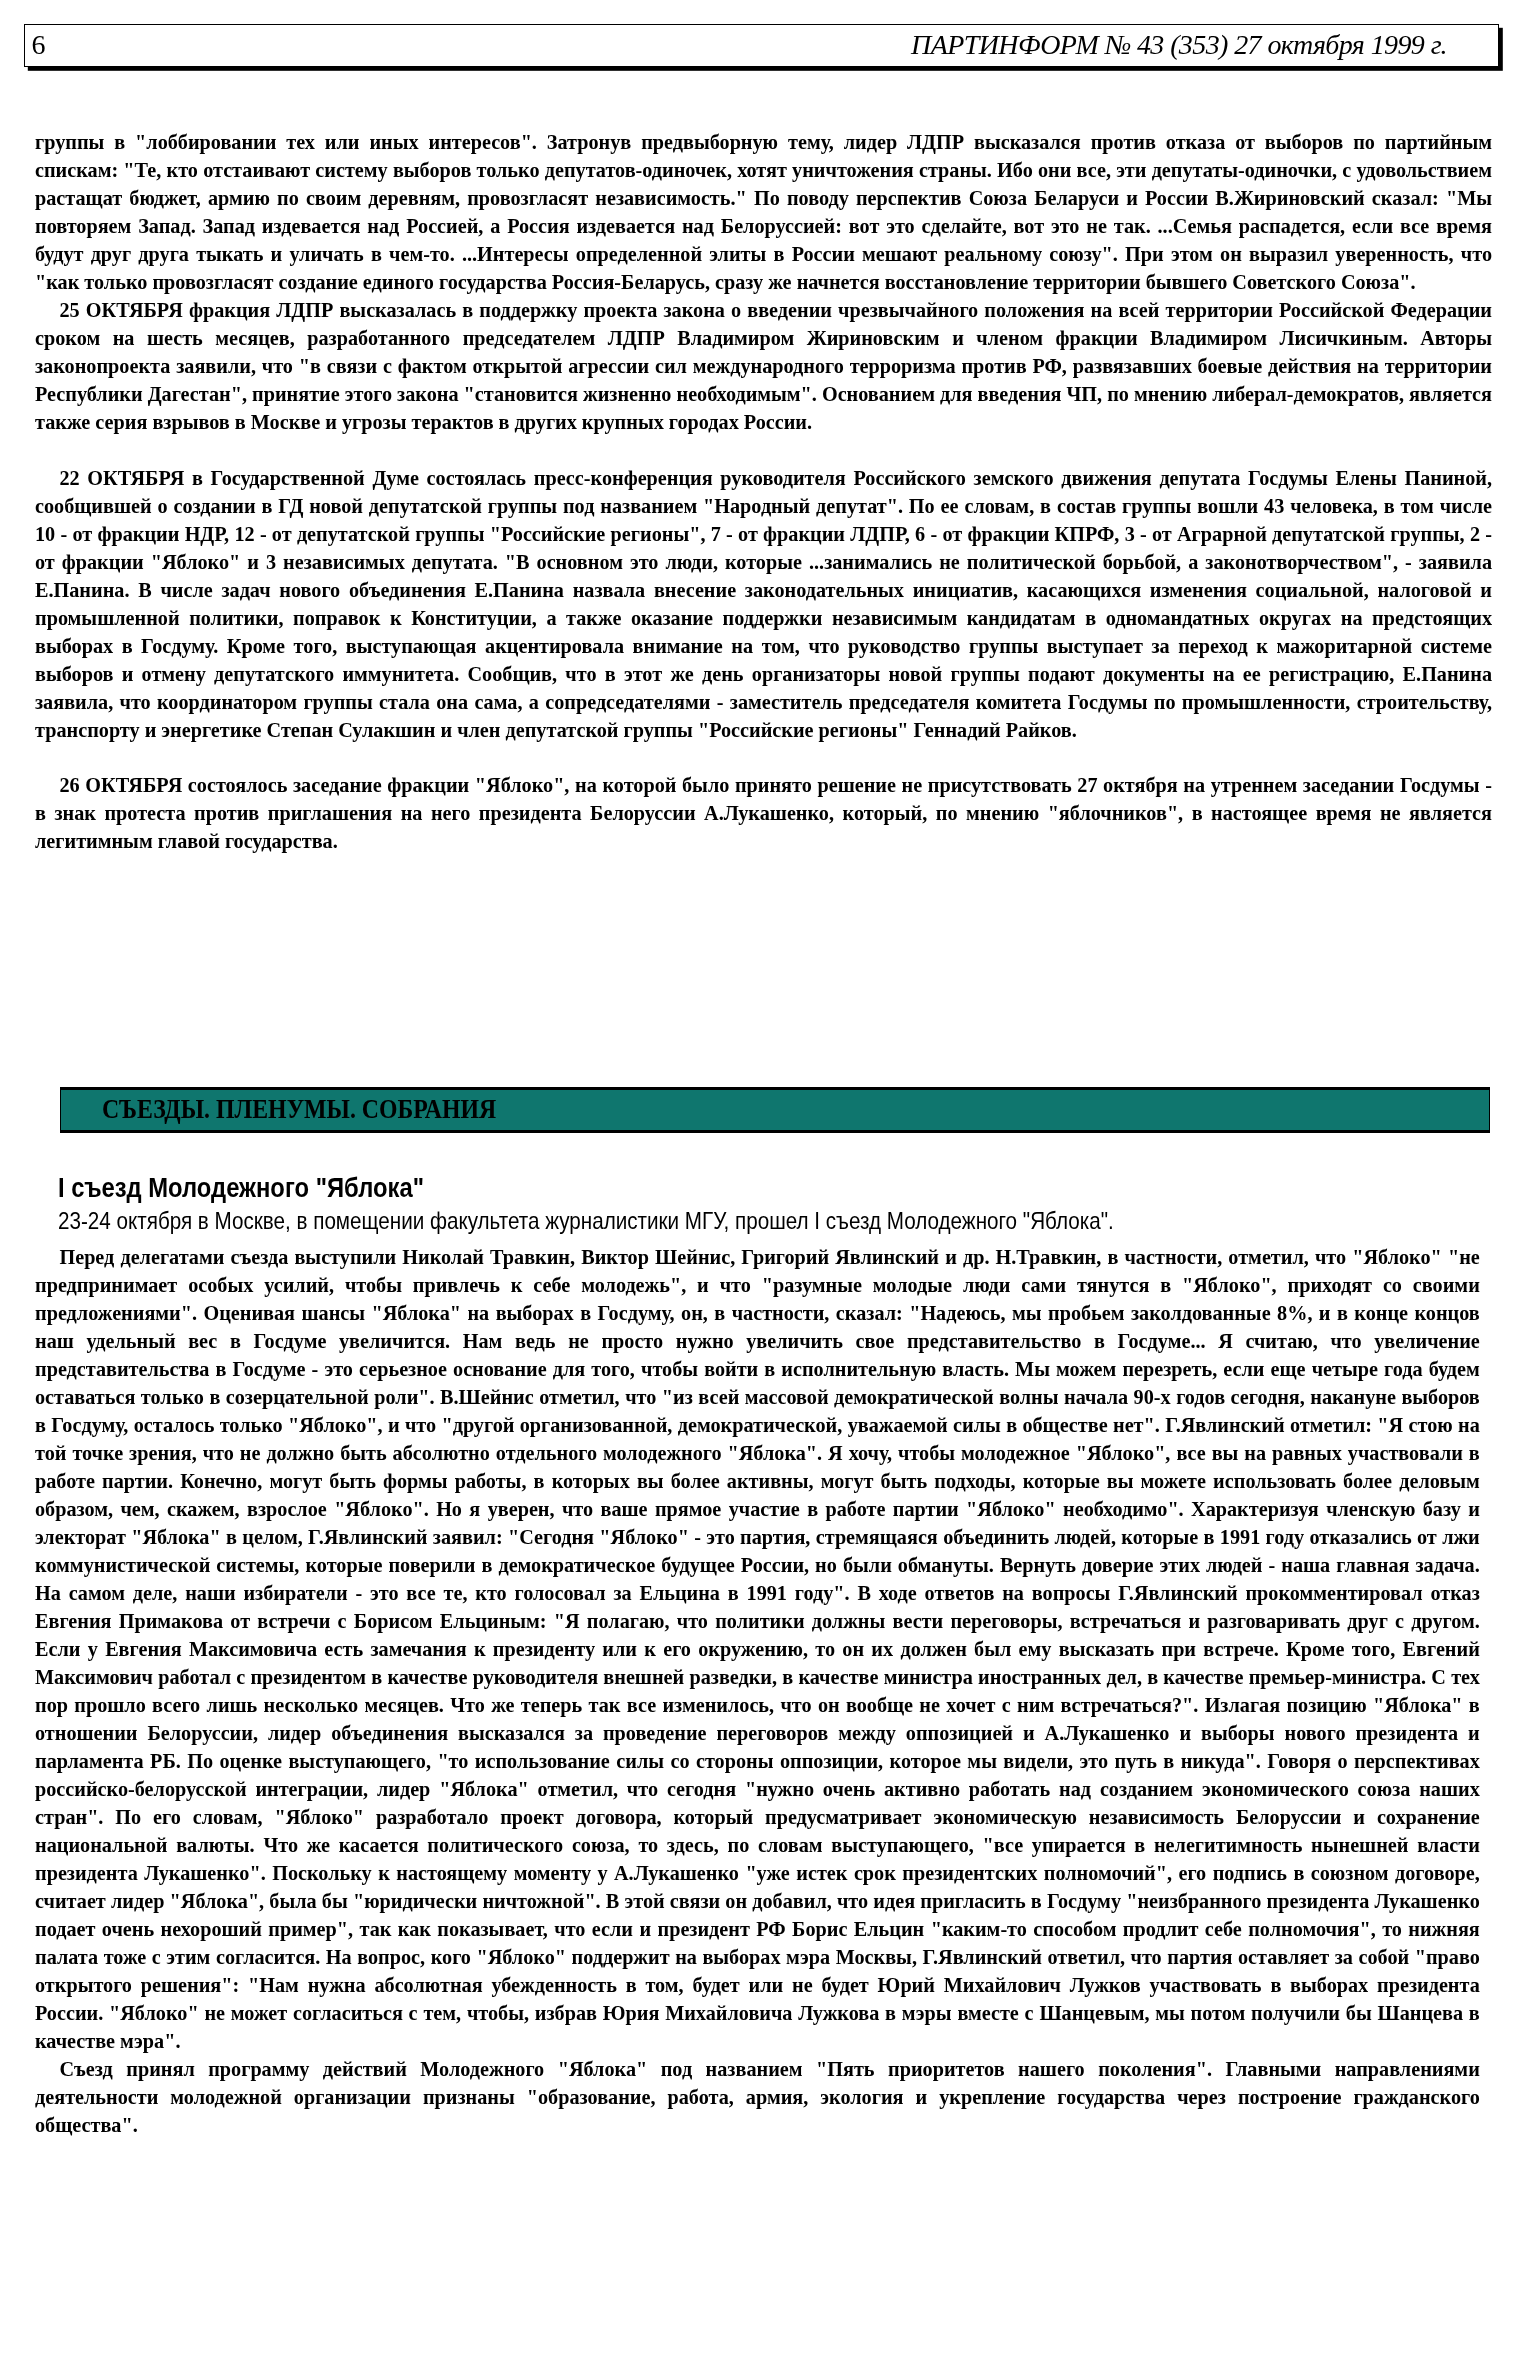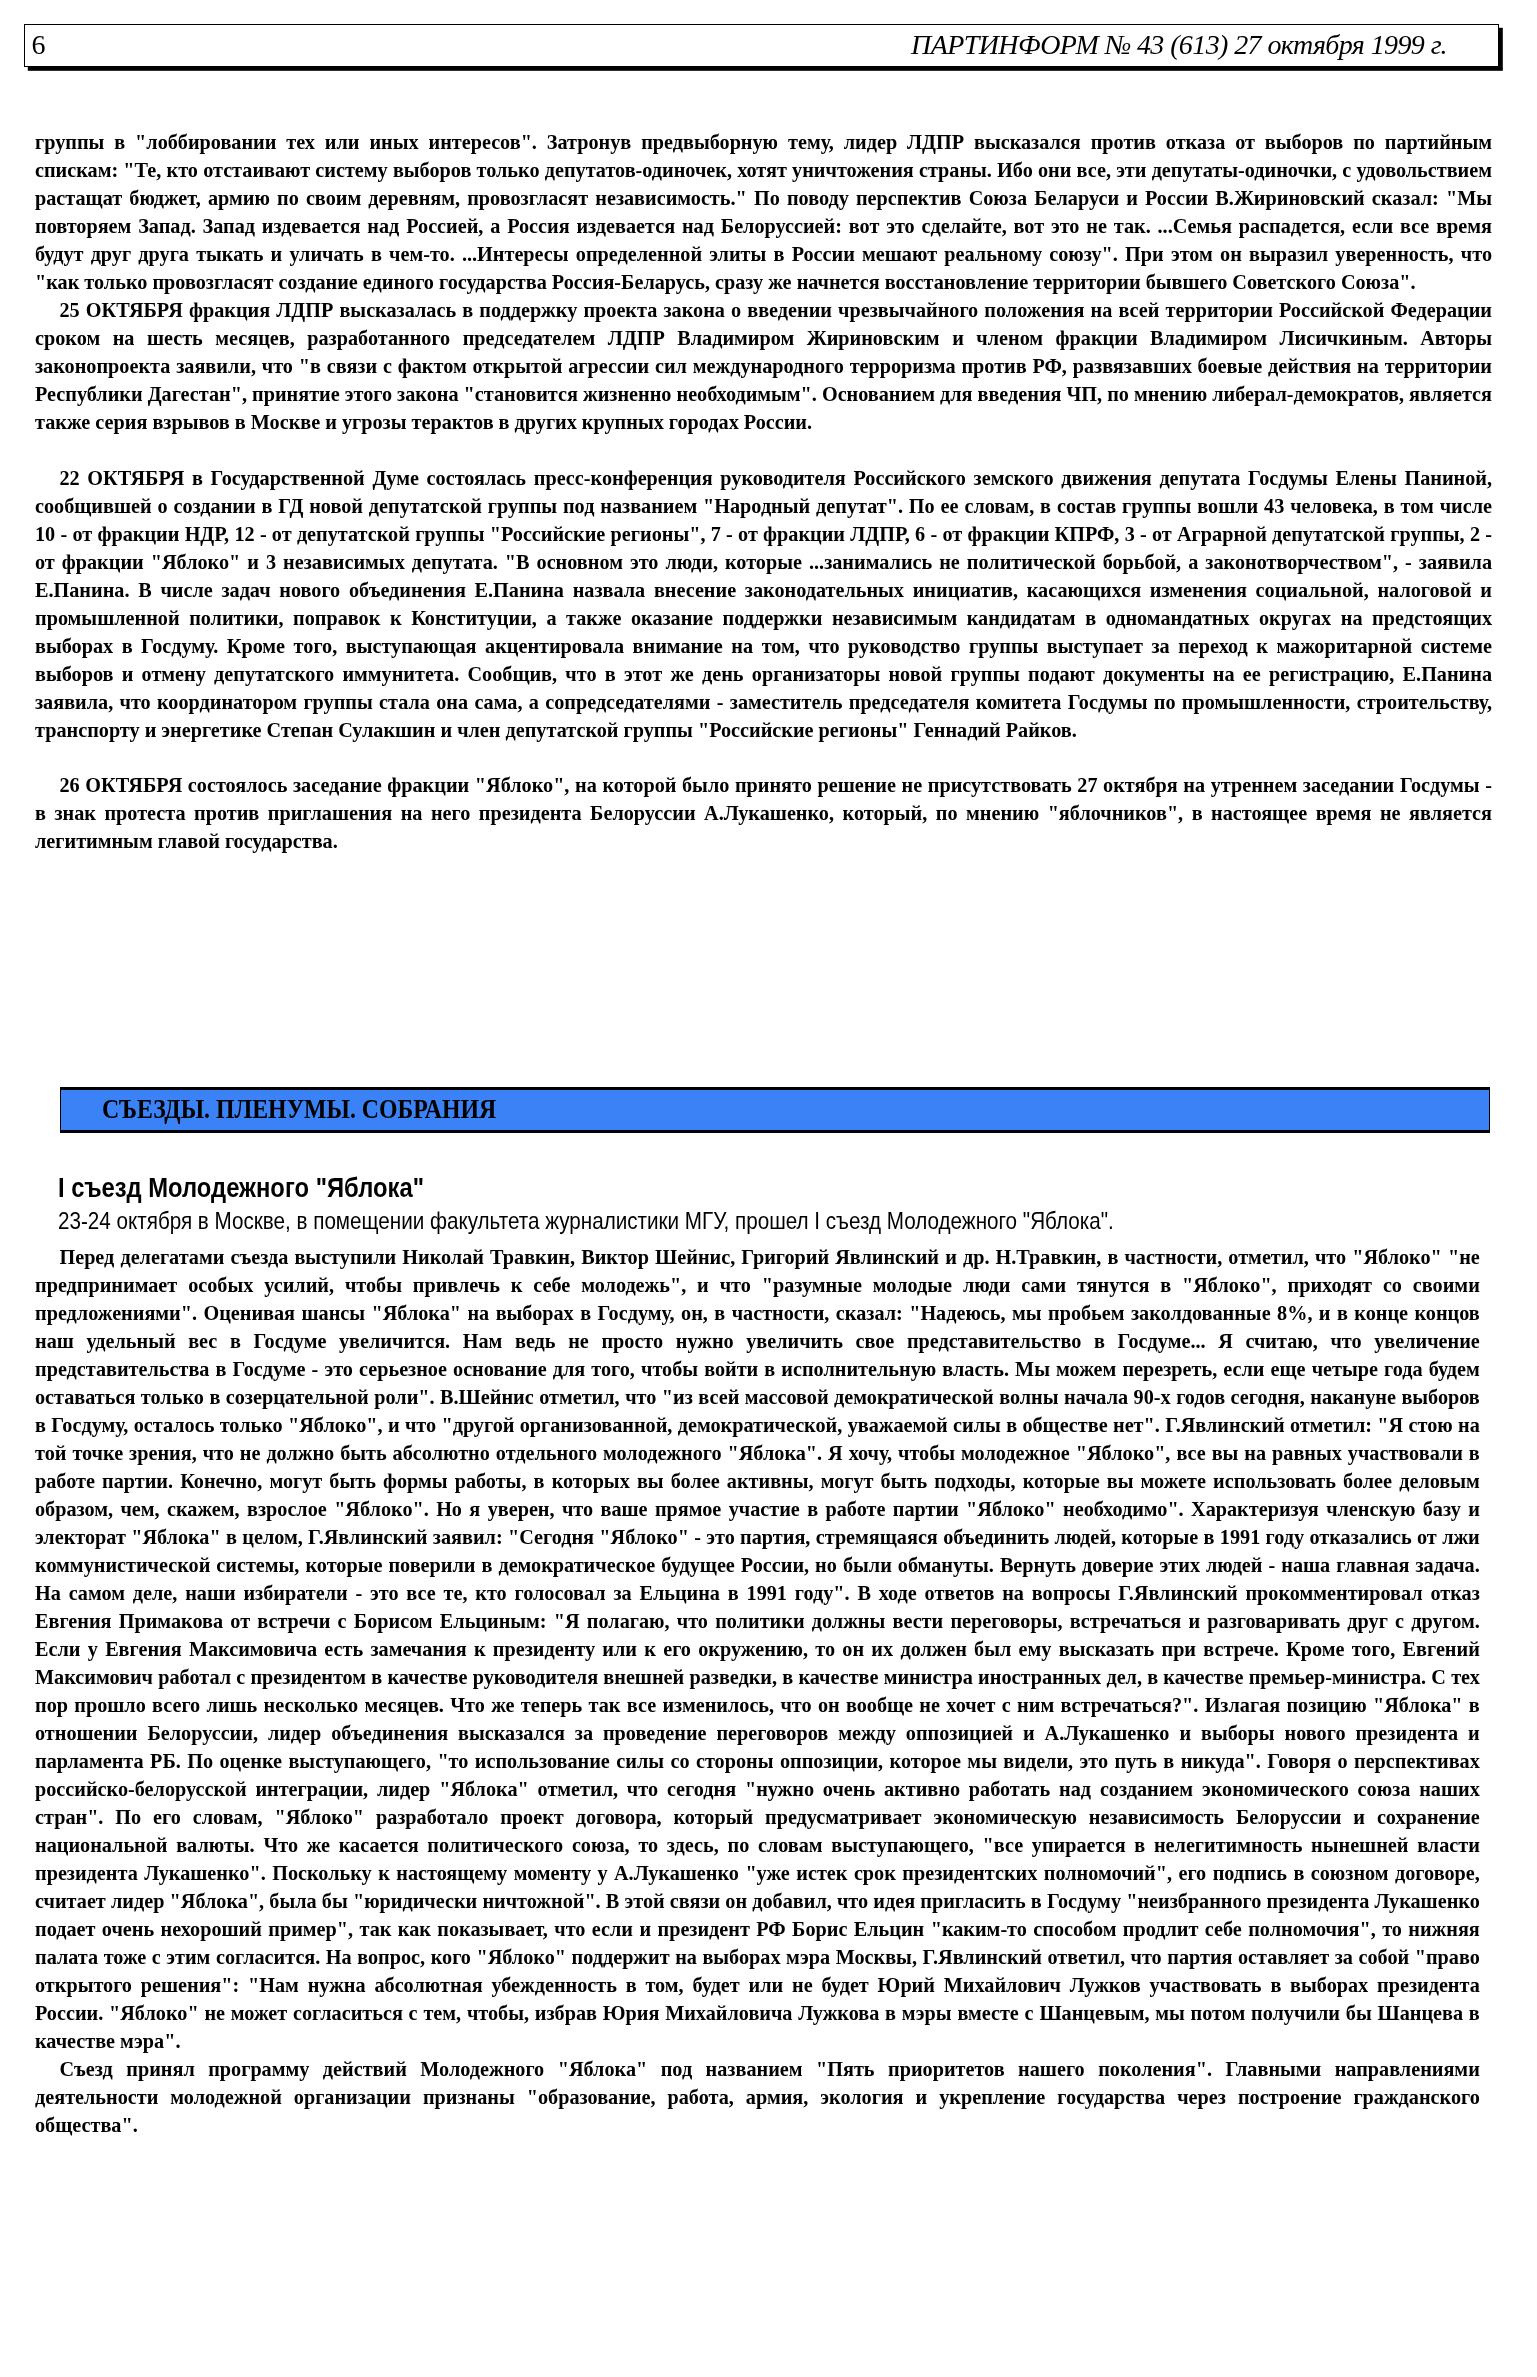"ПАРТИНФОРМ № 43 (613) 27" span.masthead { text: 613 -> 353 }
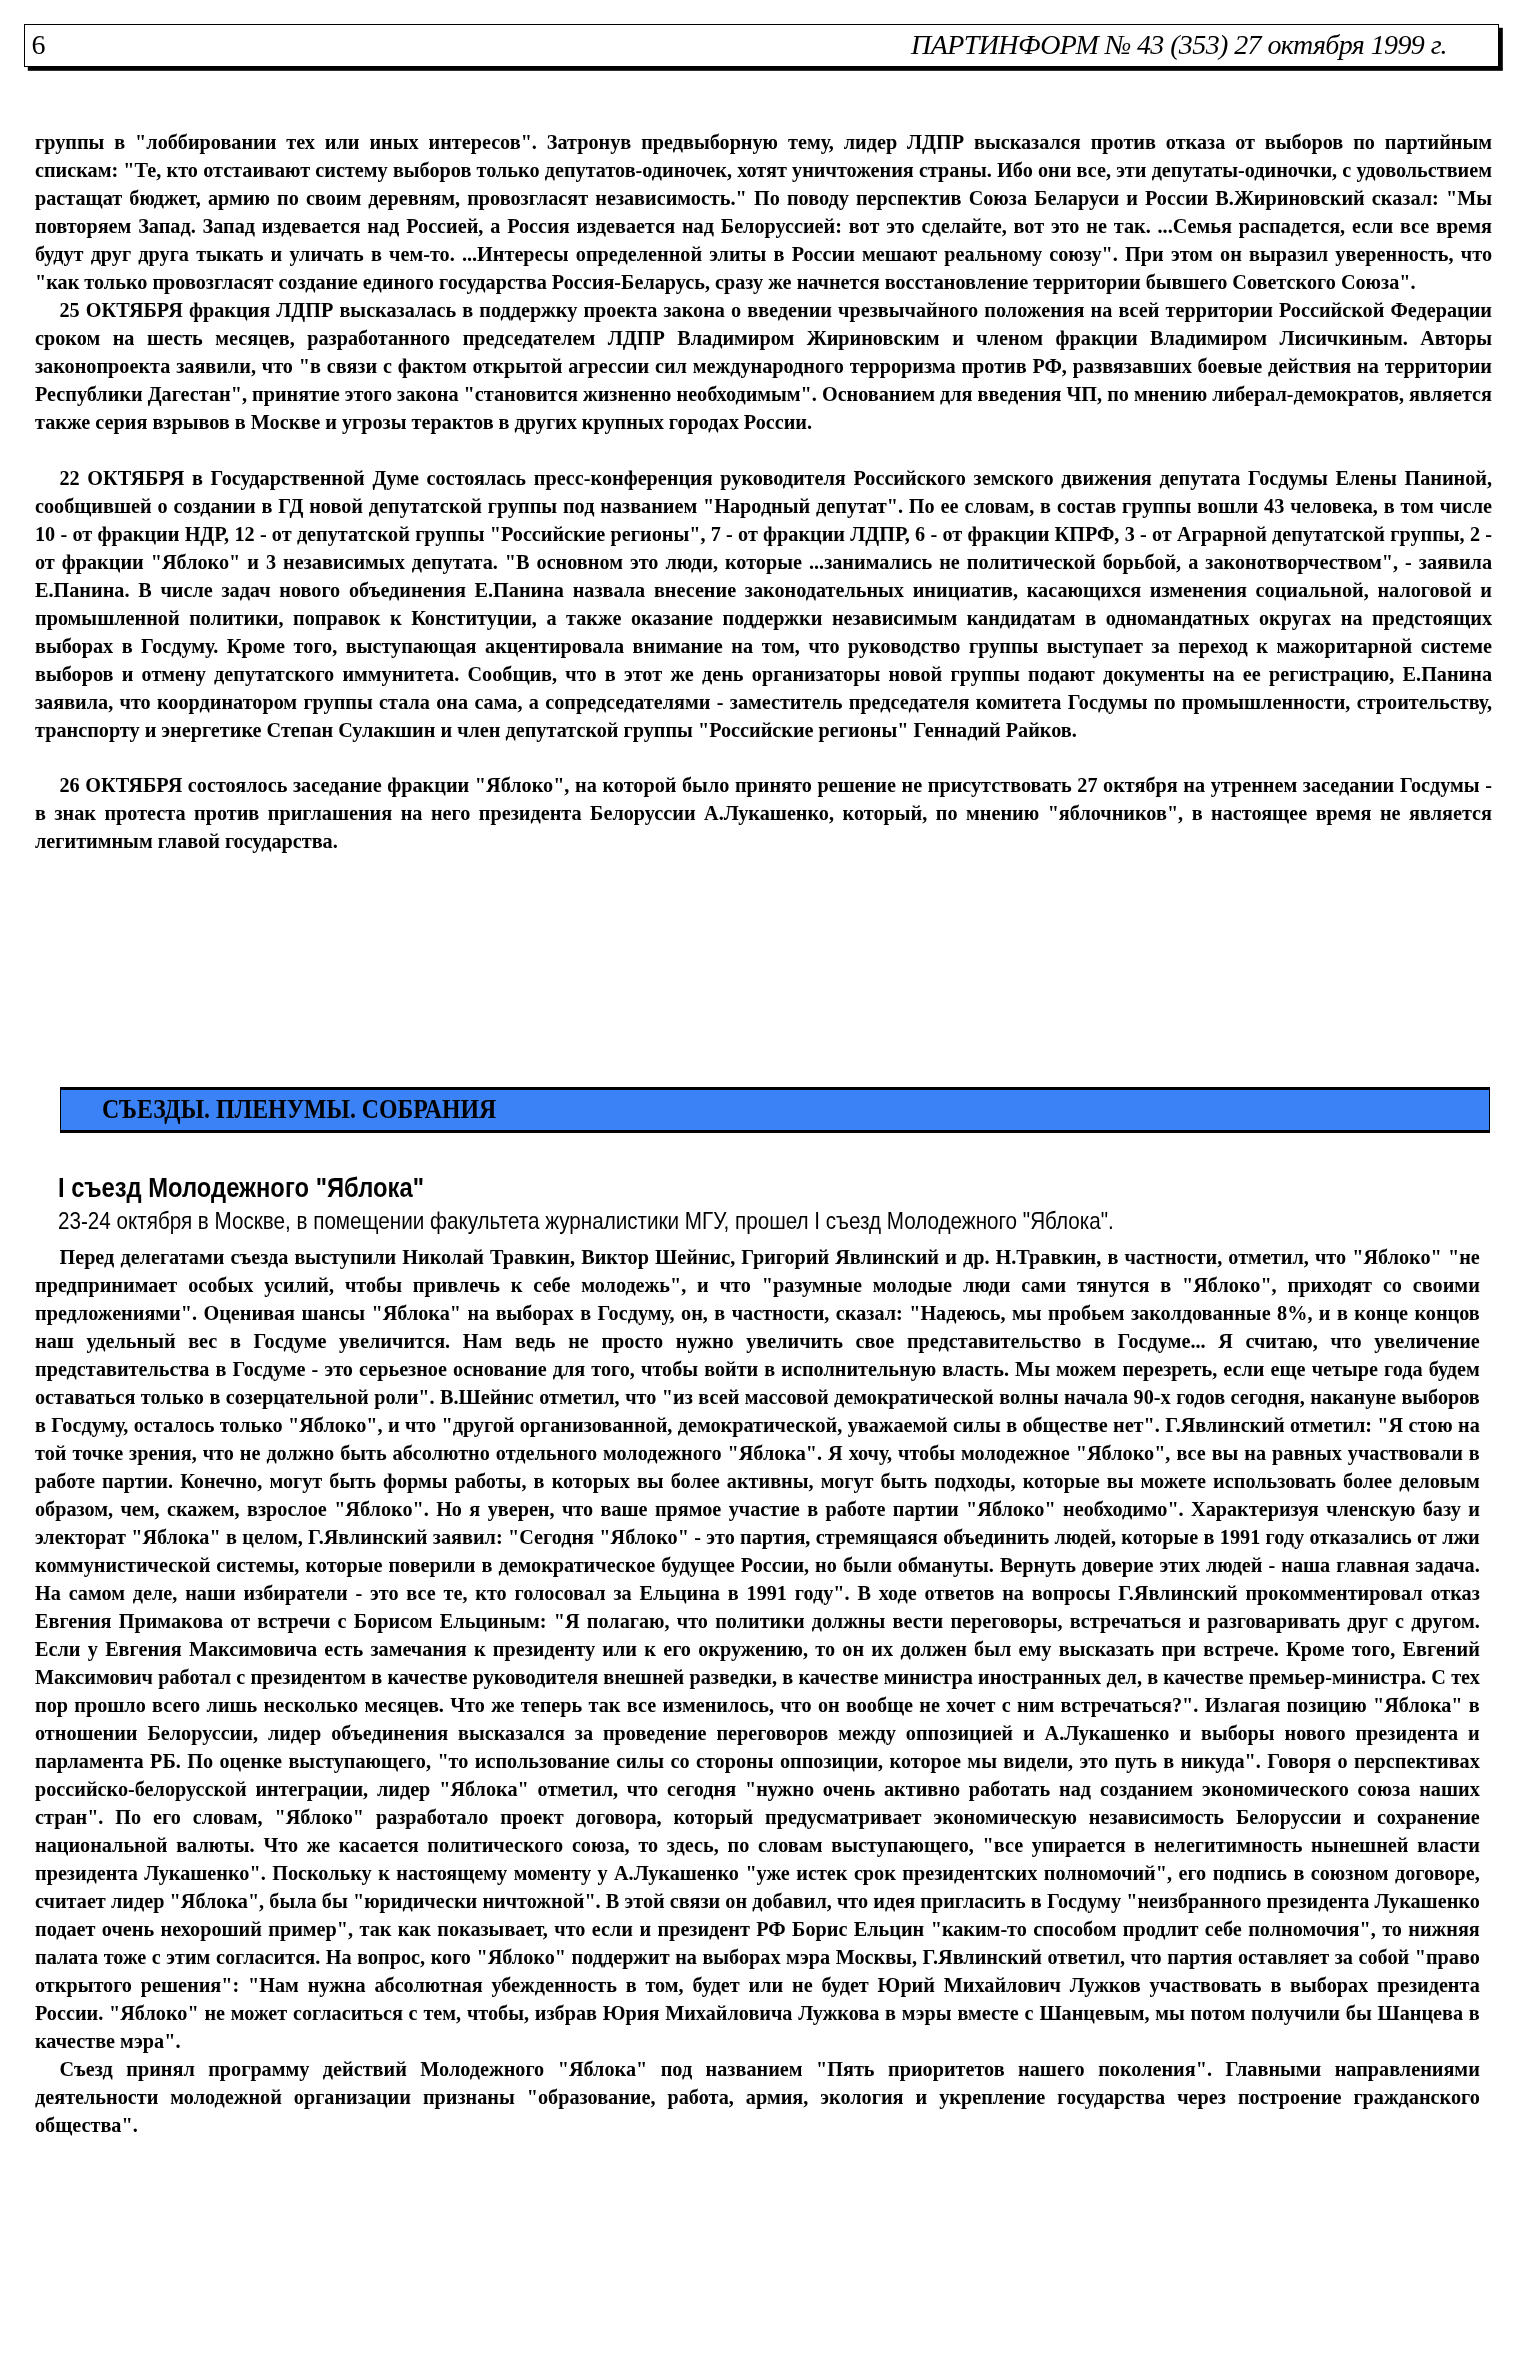"СЪЕЗДЫ. ПЛЕНУМЫ. СОБРАНИЯ" .section-bar { background: #3b82f6 -> #0f766e }
